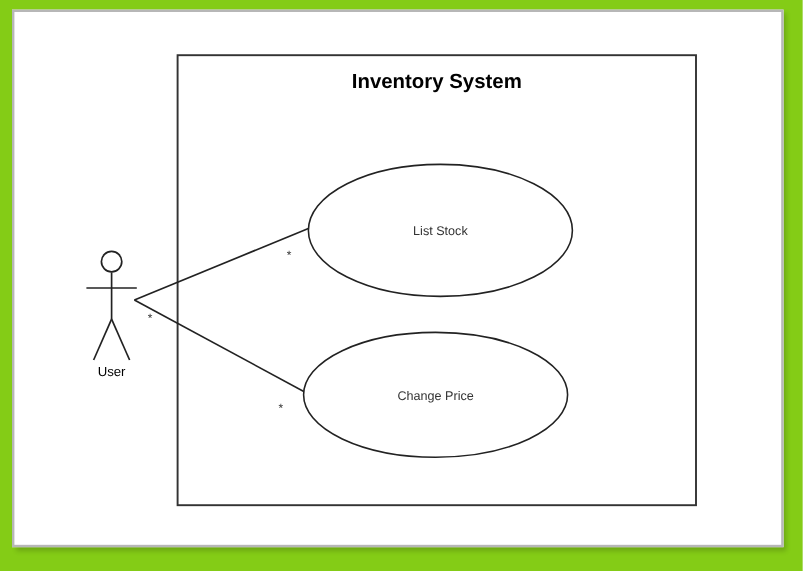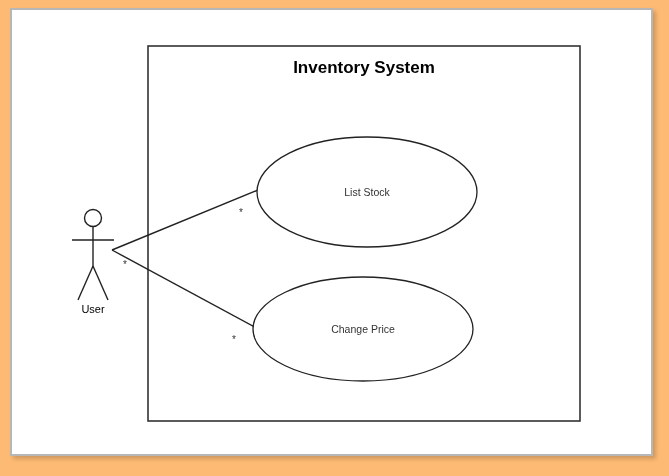"Inventory System" #screen { background: #fdba74 -> #84cc16 }
